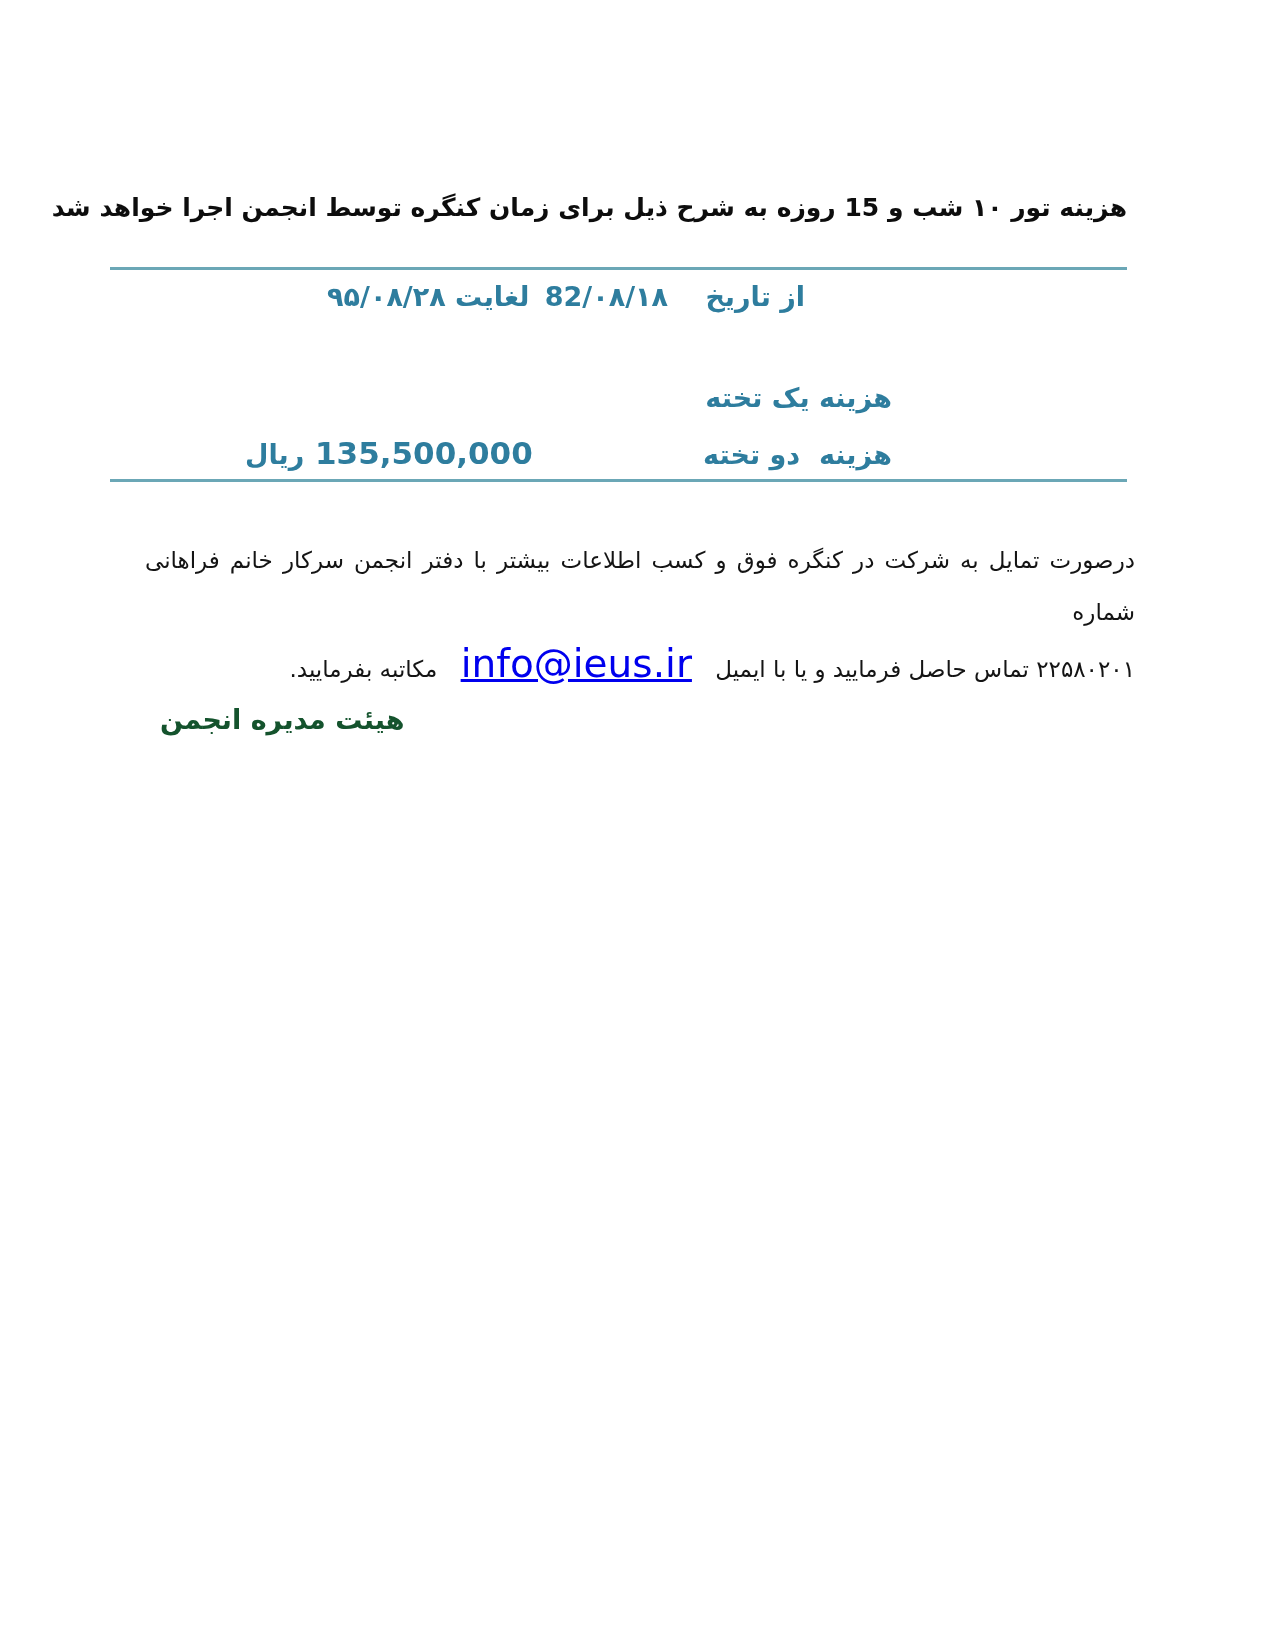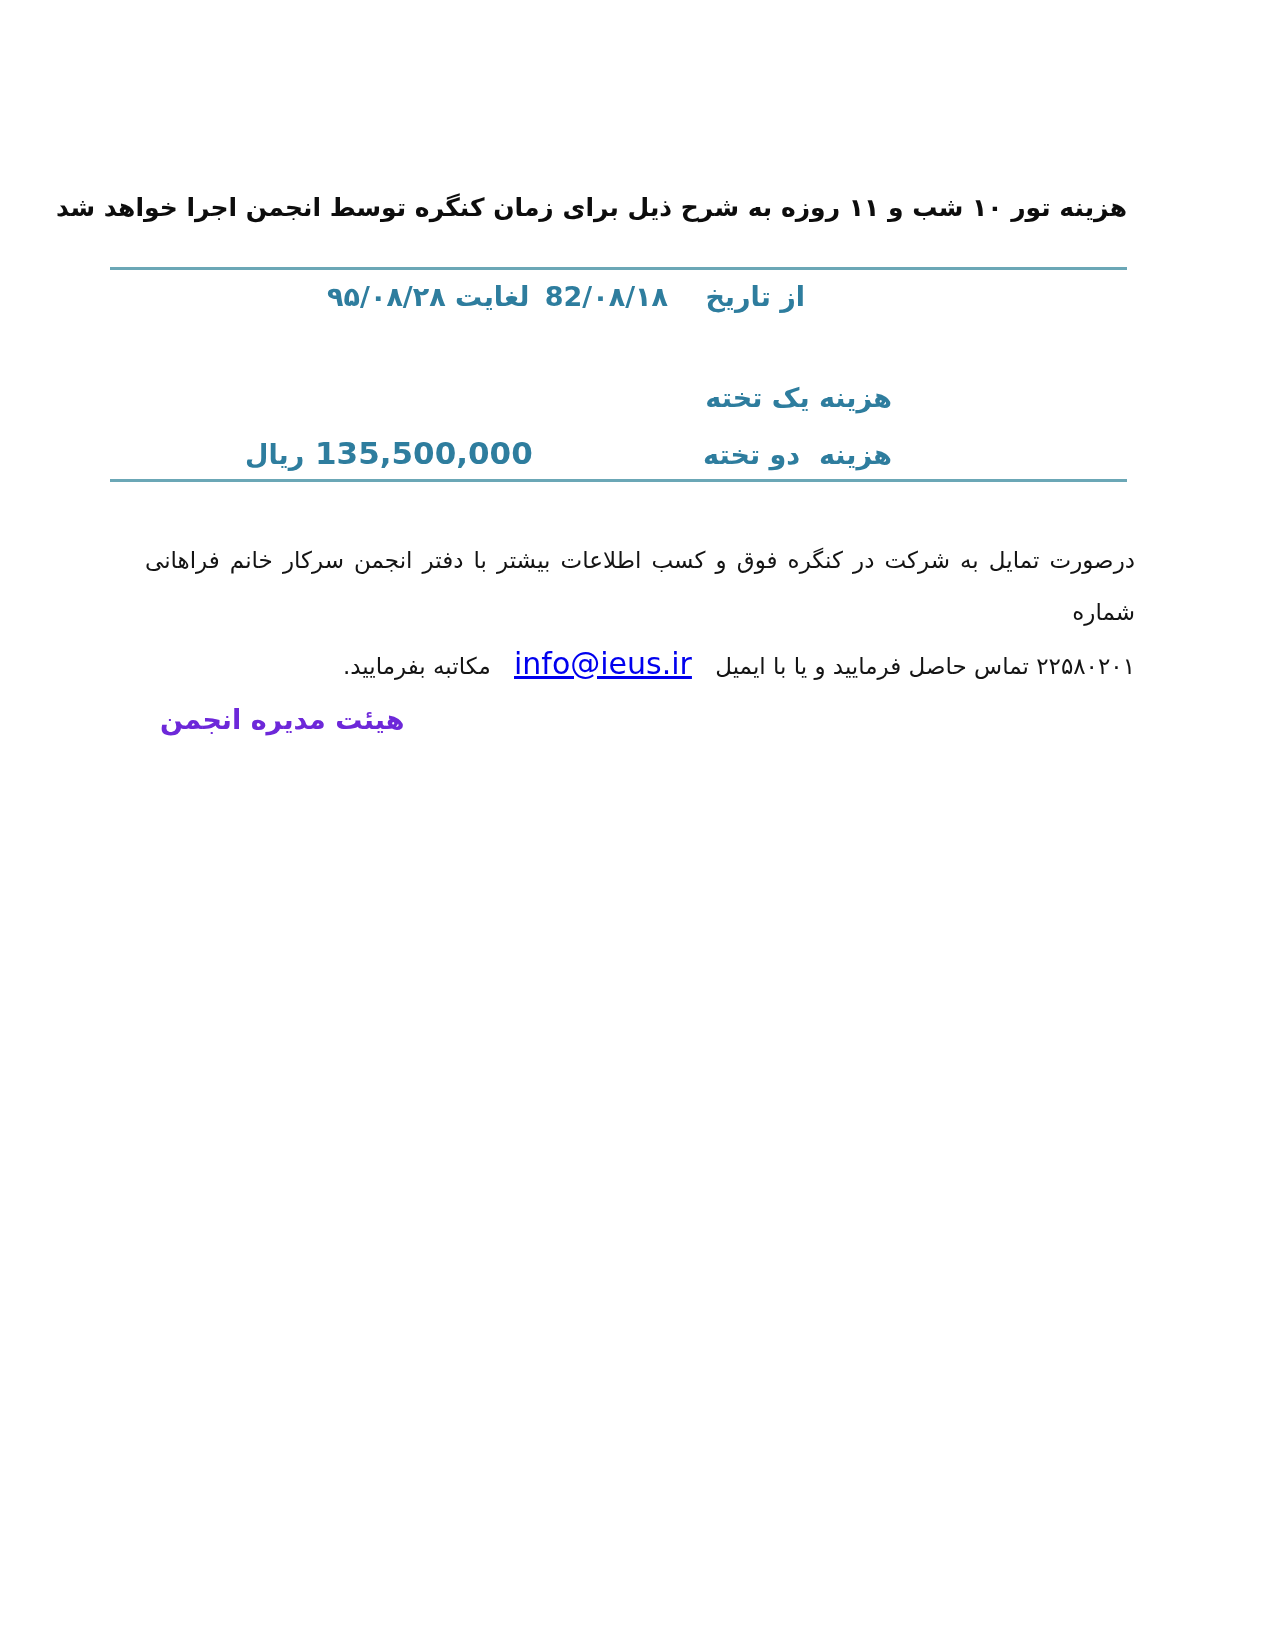"هزینه تور ۱۰ شب و" div.heading { text: ۱۱ -> 15 }
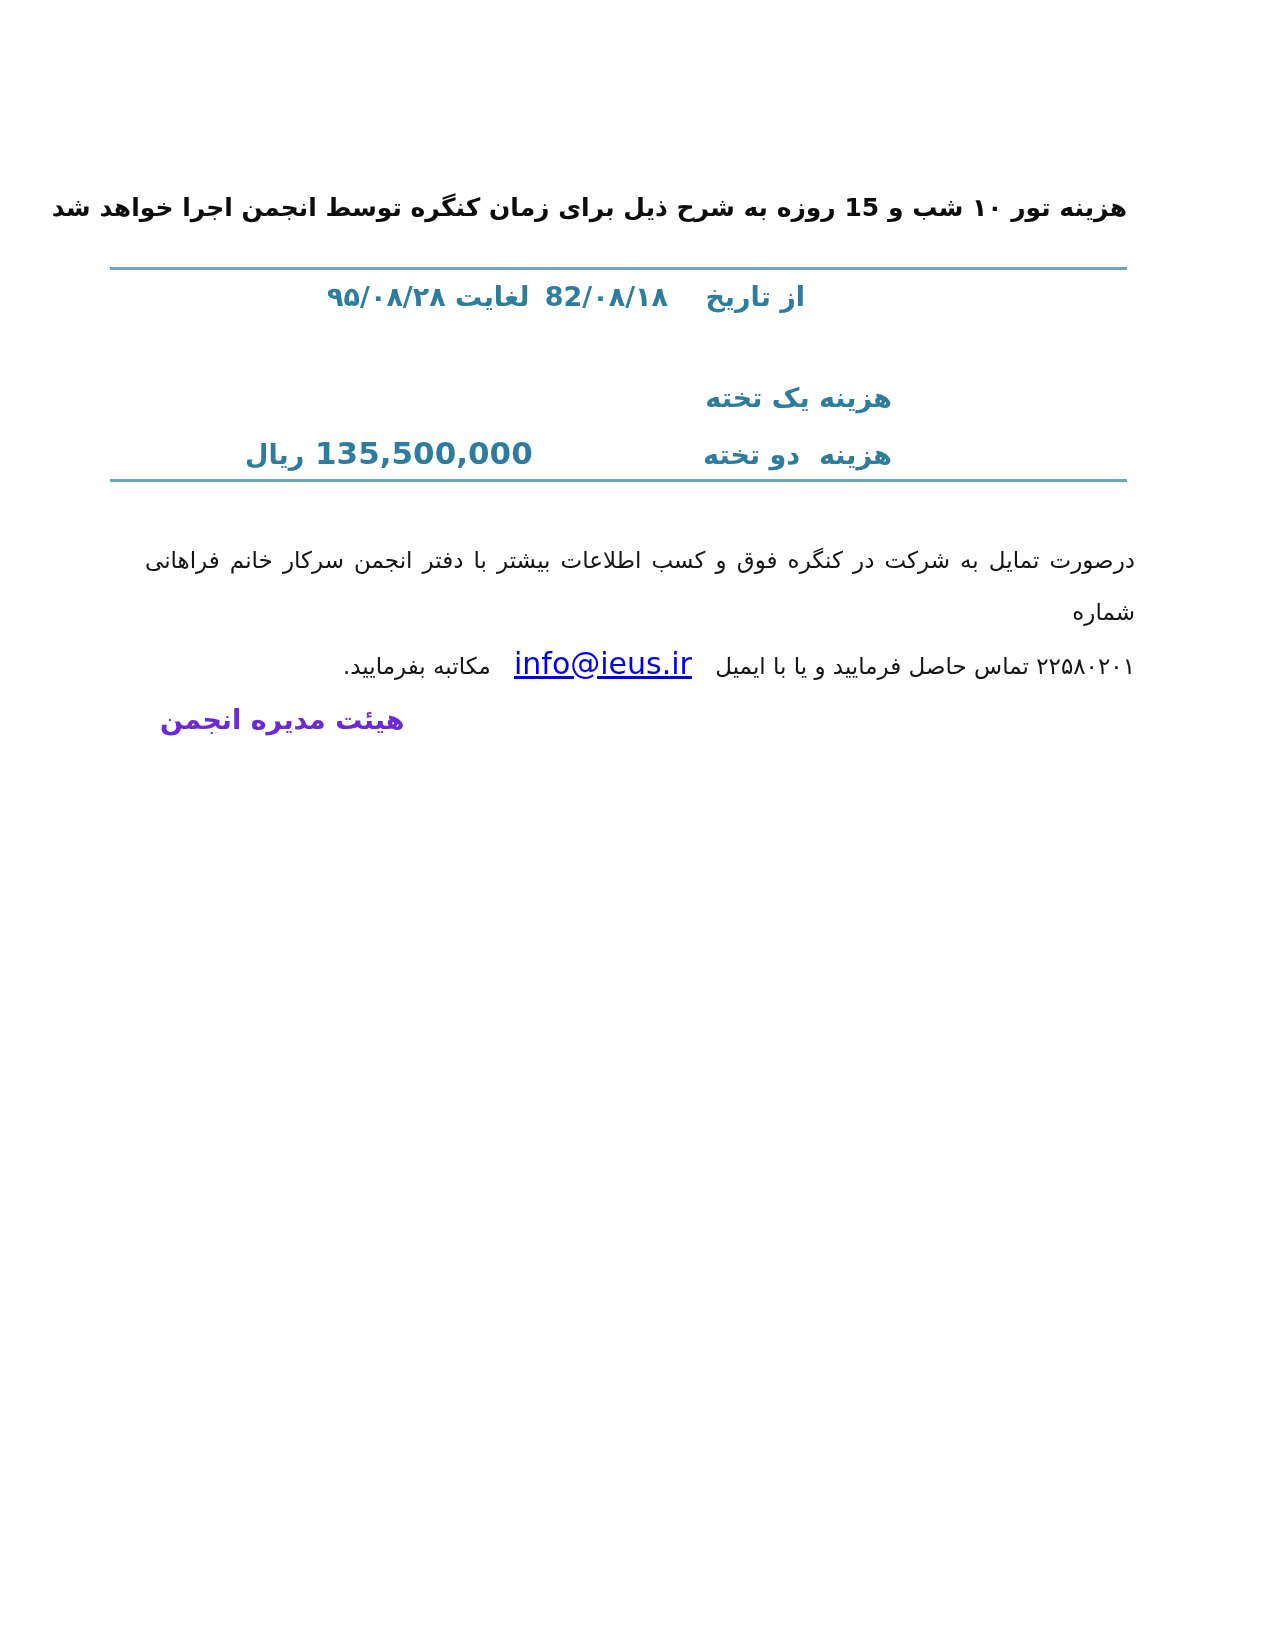"info@ieus.ir" .email-link { font-size: 30px -> 39px }
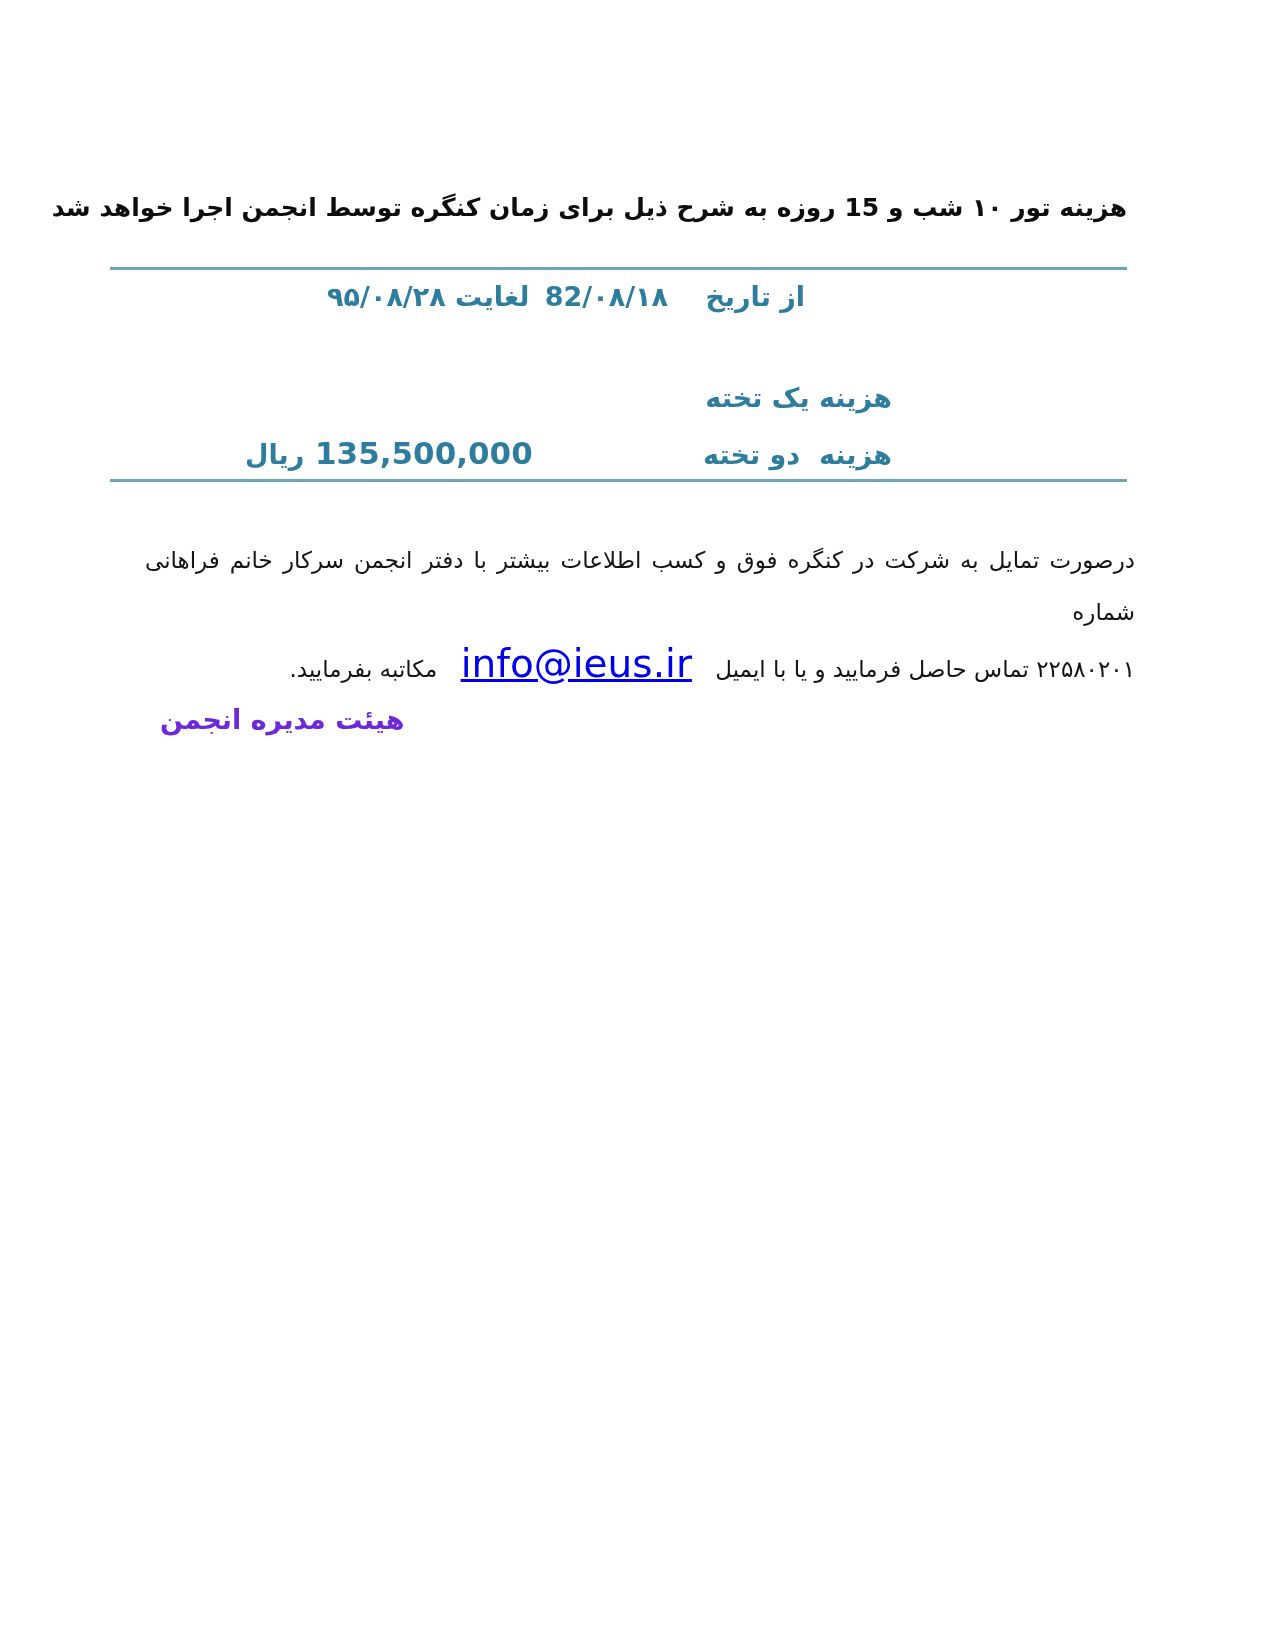"هیئت مدیره انجمن" .signature { color: #6d28d9 -> #14532d }
